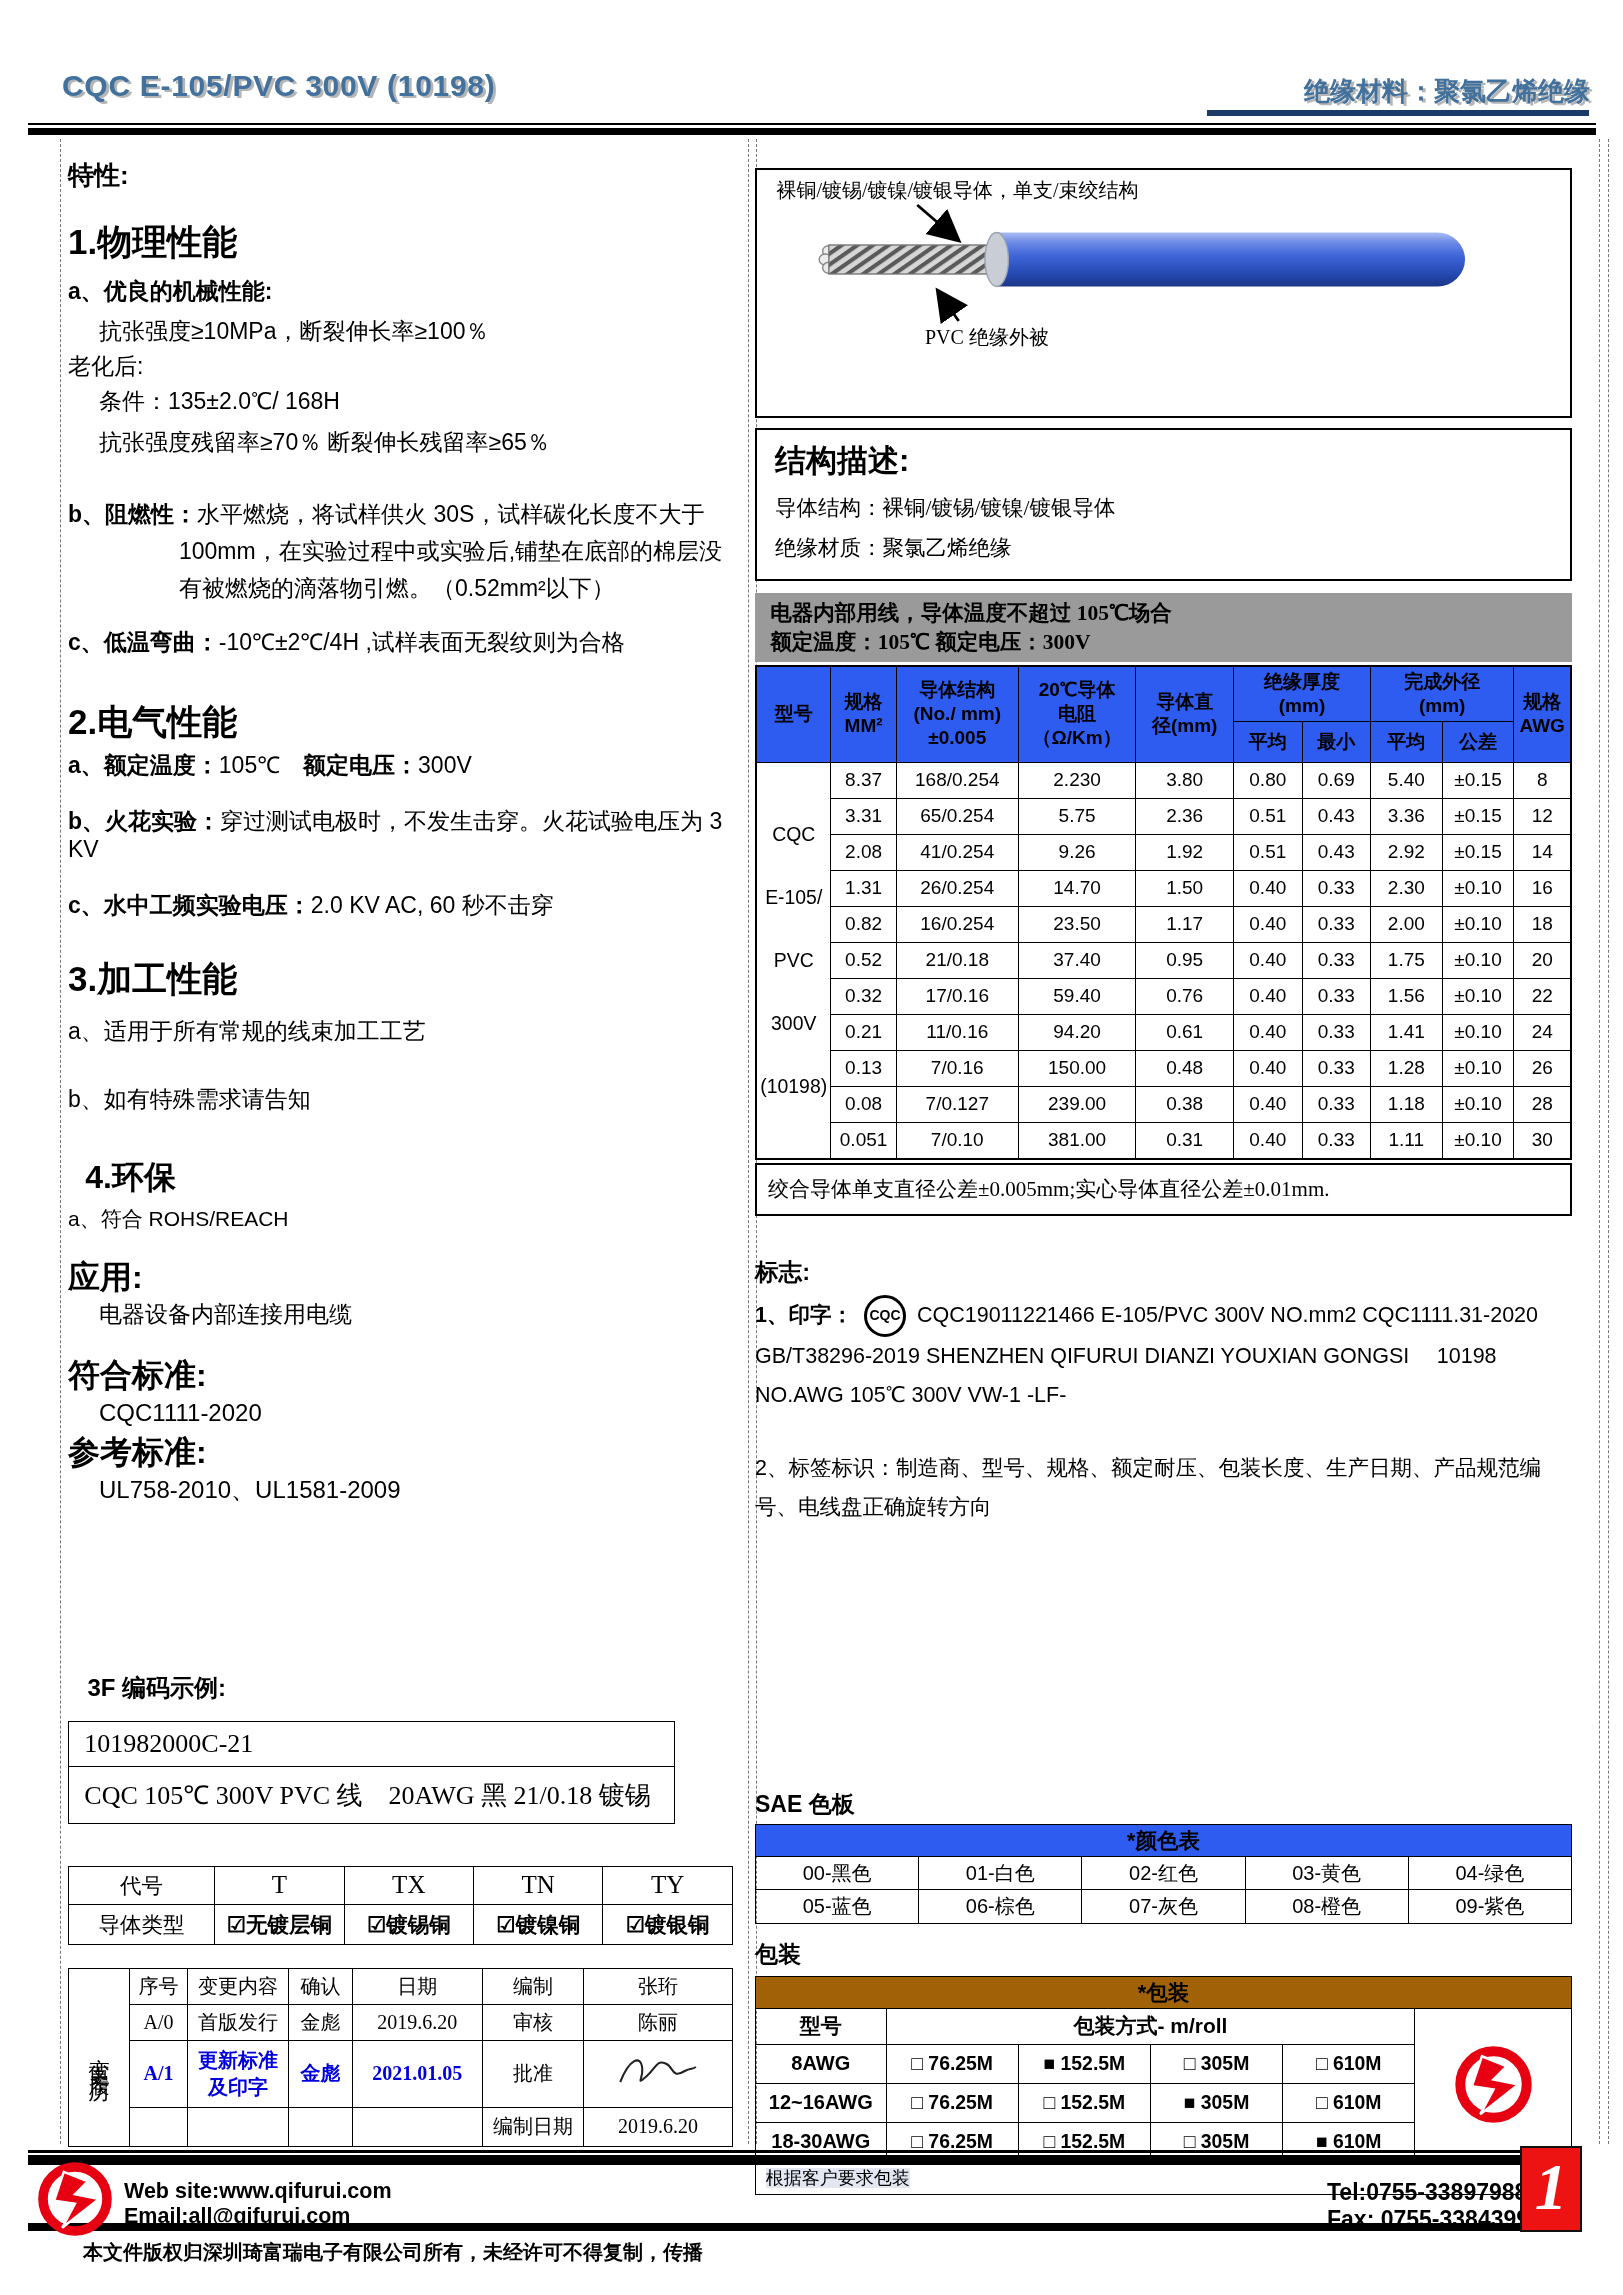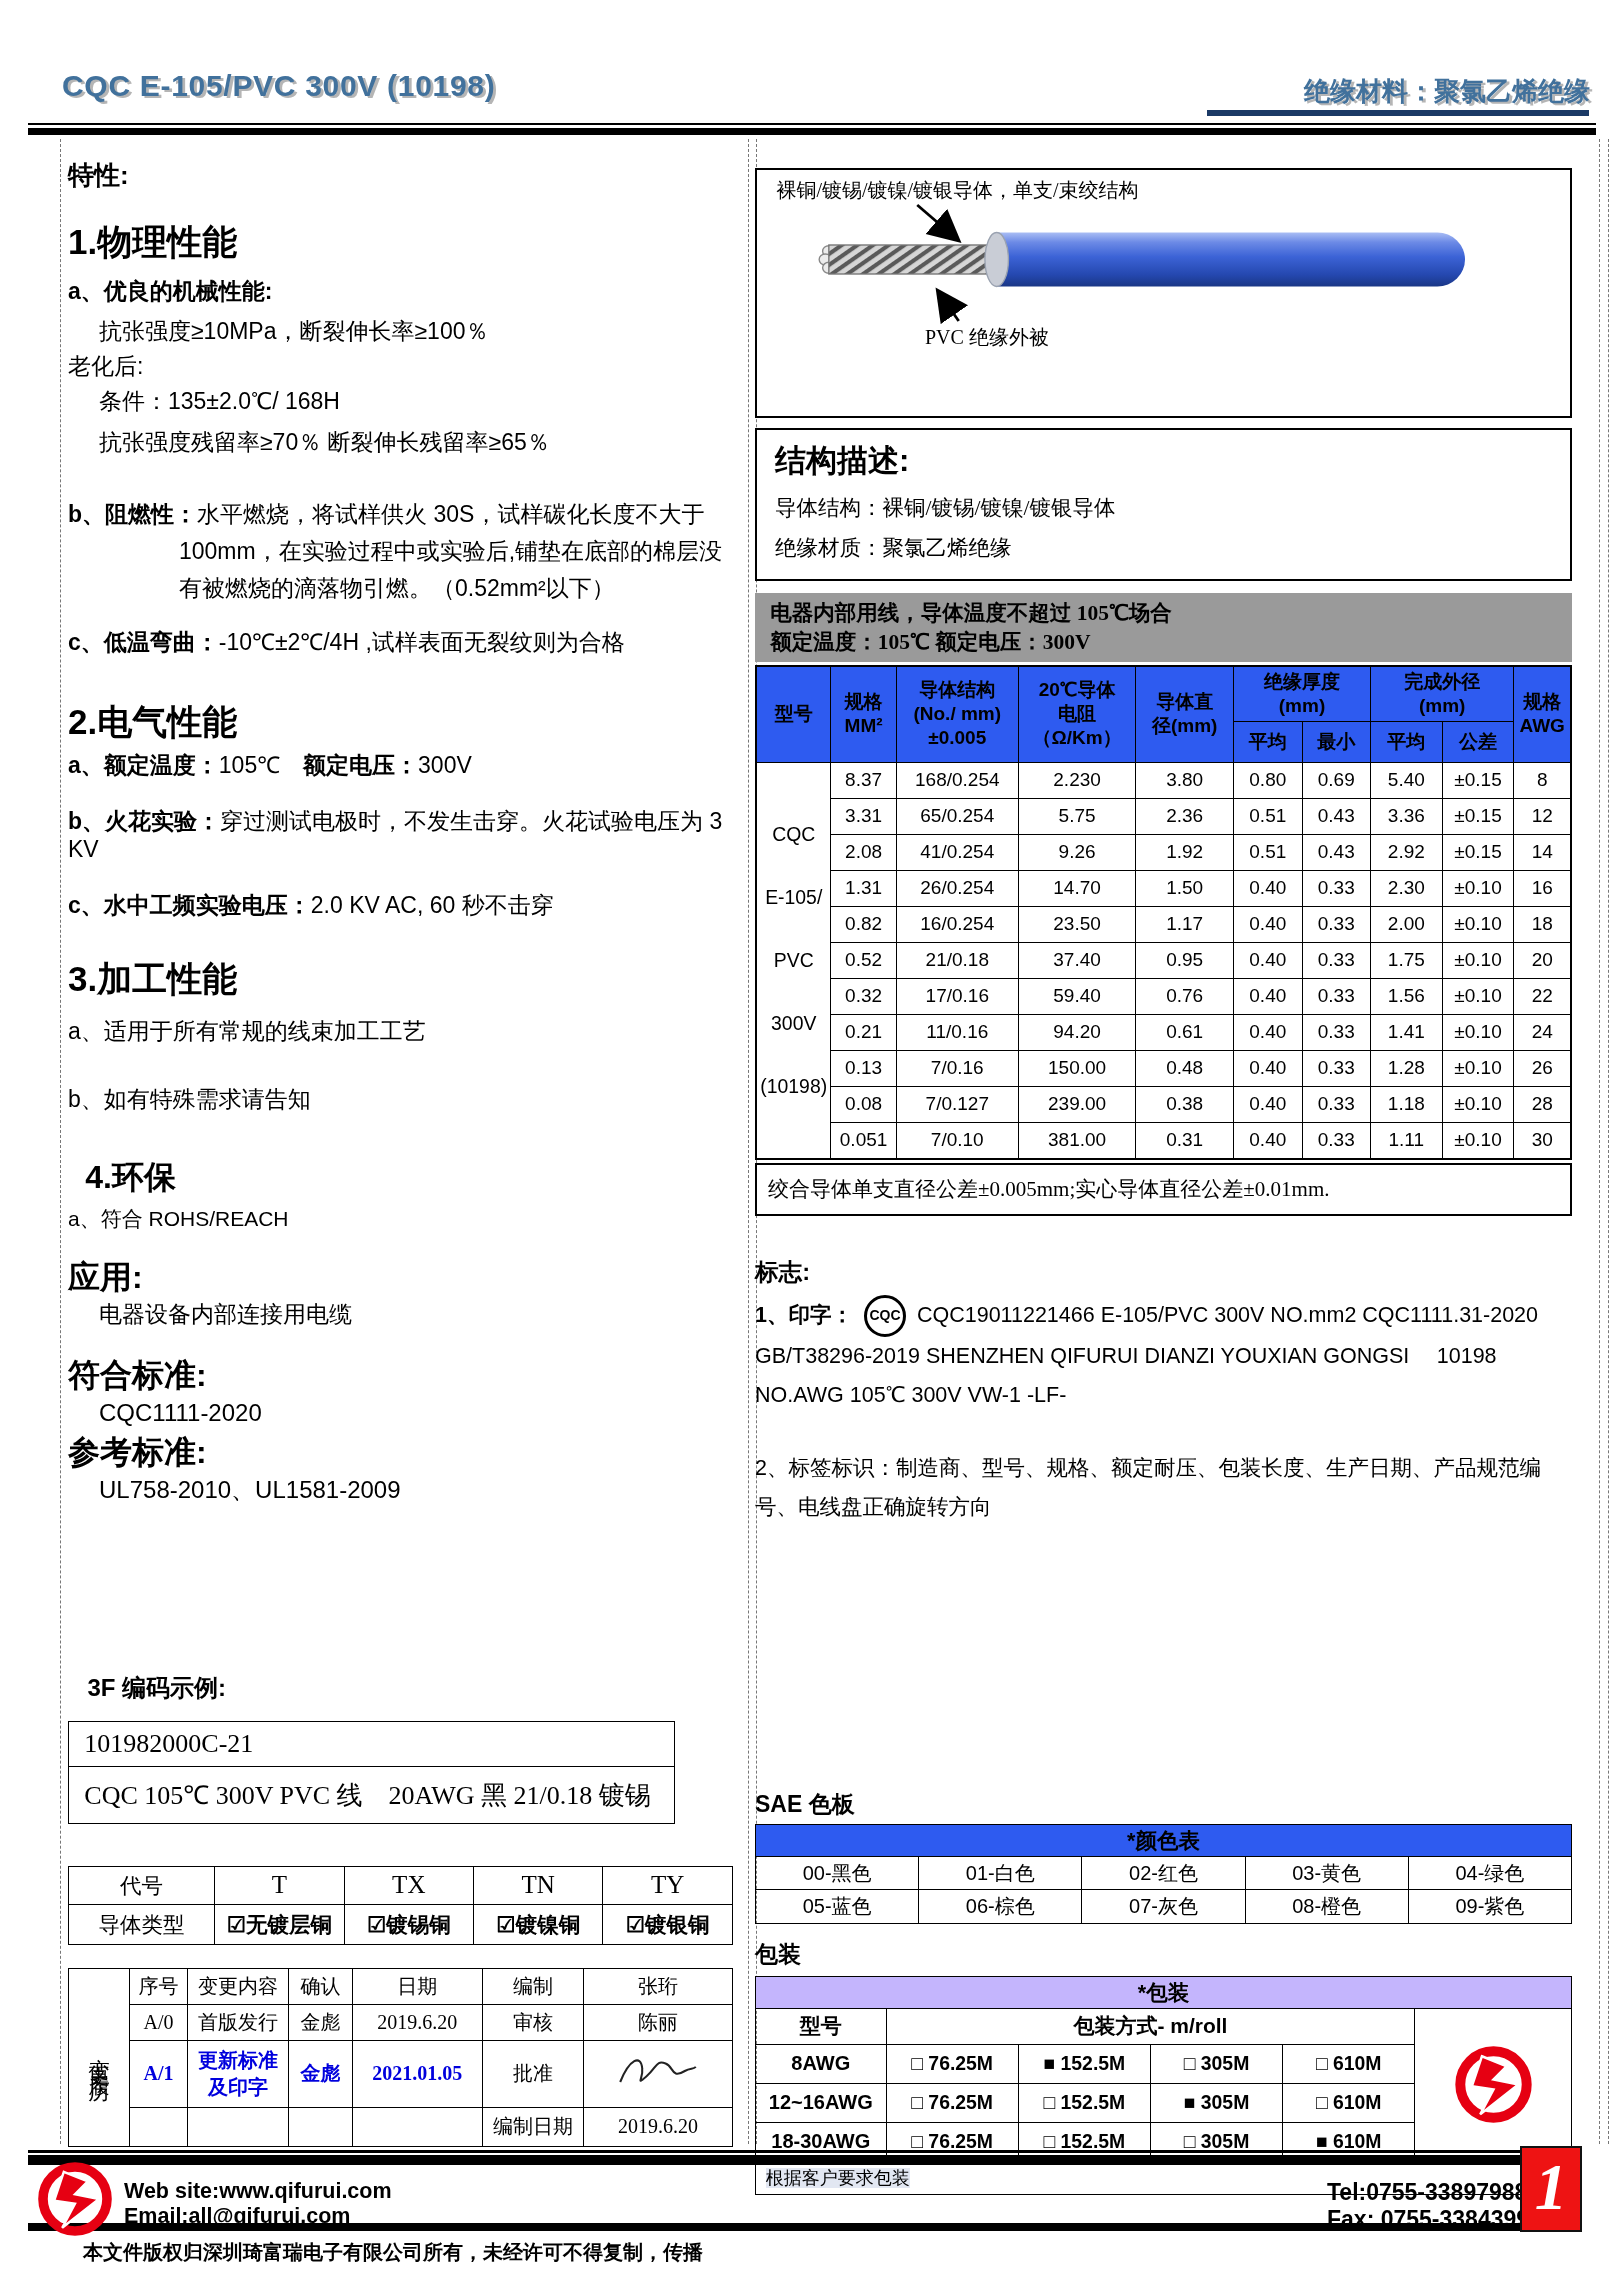"*包装" .pack th { background: #c4b5fd -> #a16207 }
